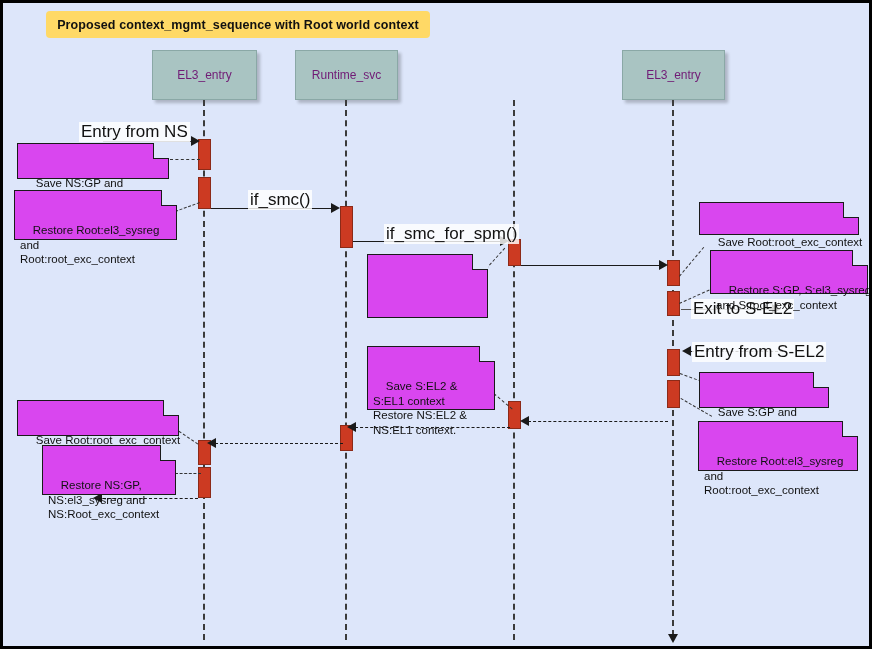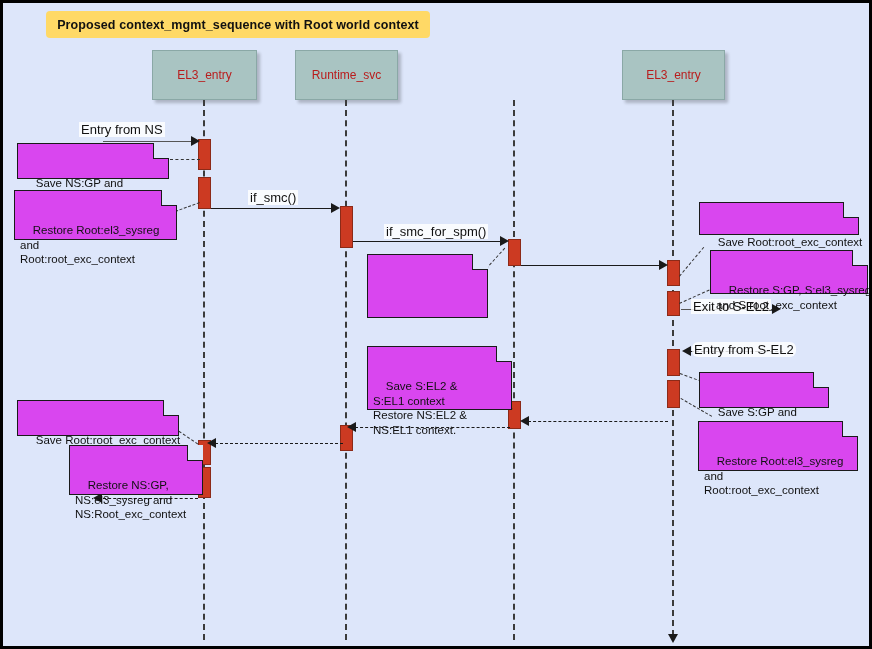"EL3_entry" .lifeline-head { color: #b91c1c -> #701a75 }
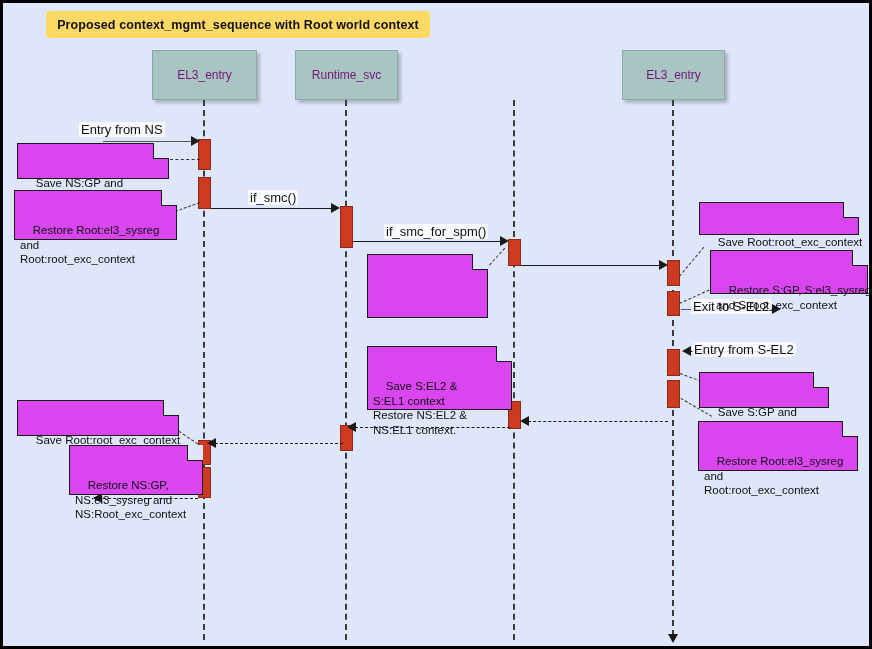"Entry from NS" .msg-label { font-size: 13px -> 17px }
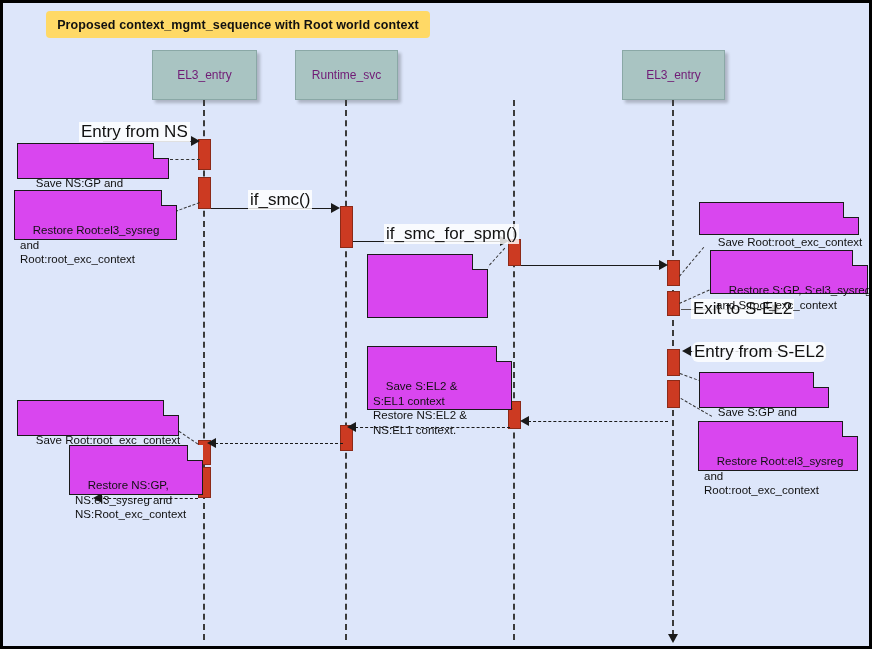"Entry from S-EL2" div.msg-label { border-radius: 6px -> none }
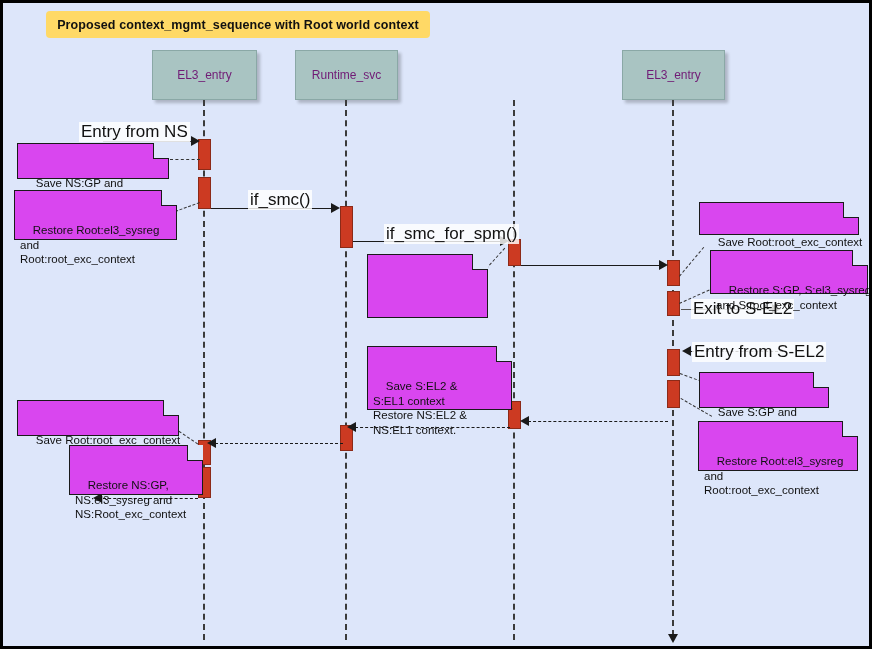"Save S:EL2 &" div.note { width: 145px -> 128px }
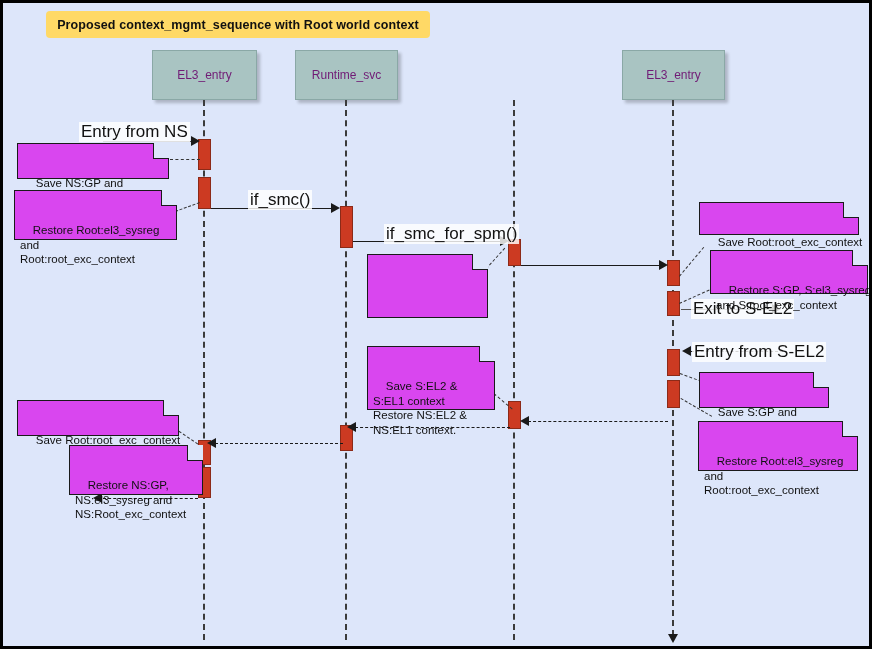"Restore NS:GP," div.note { margin-left: 27px -> none }
